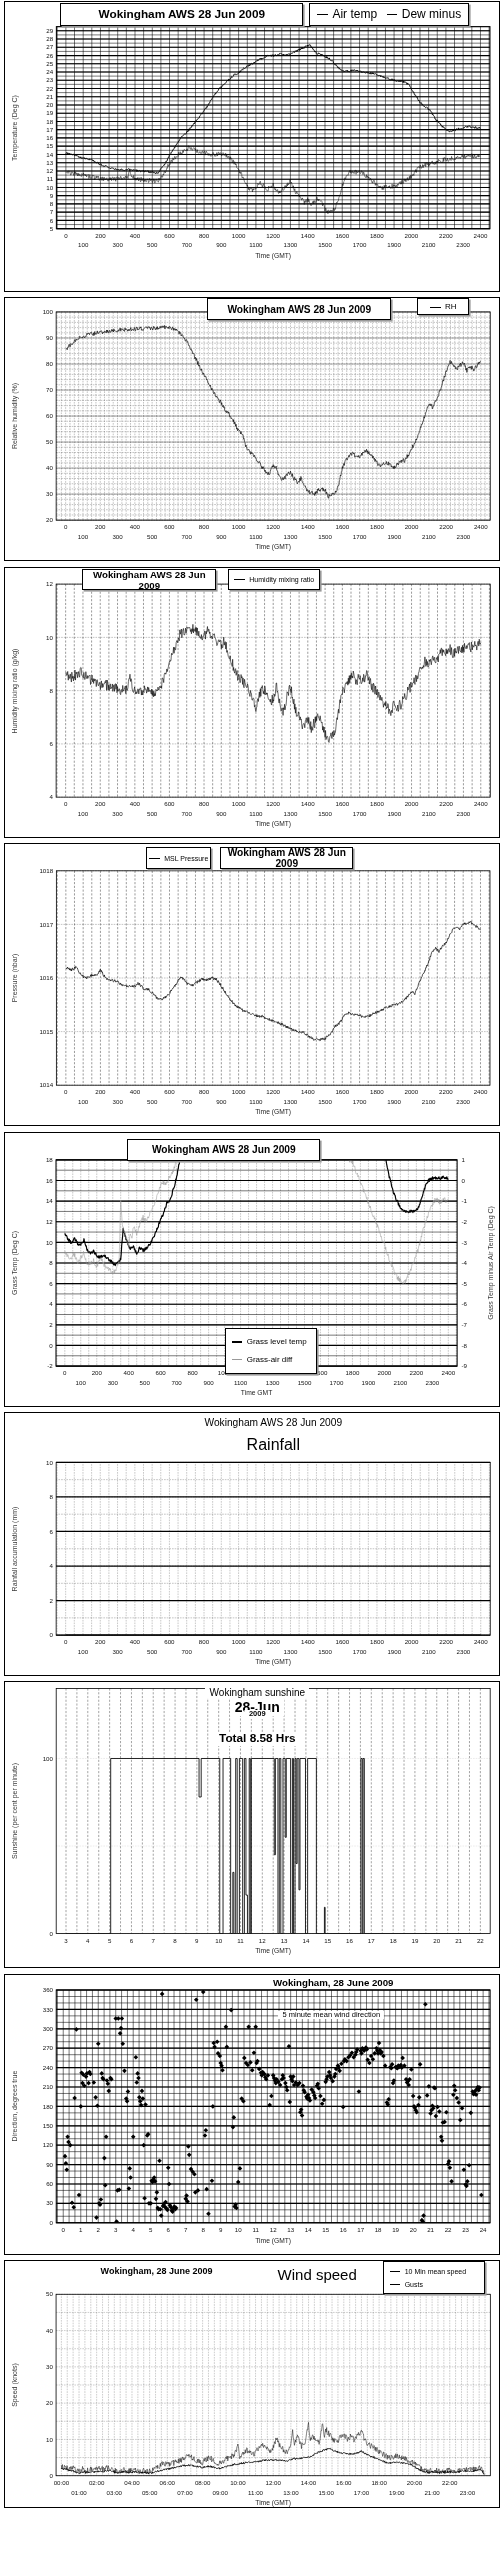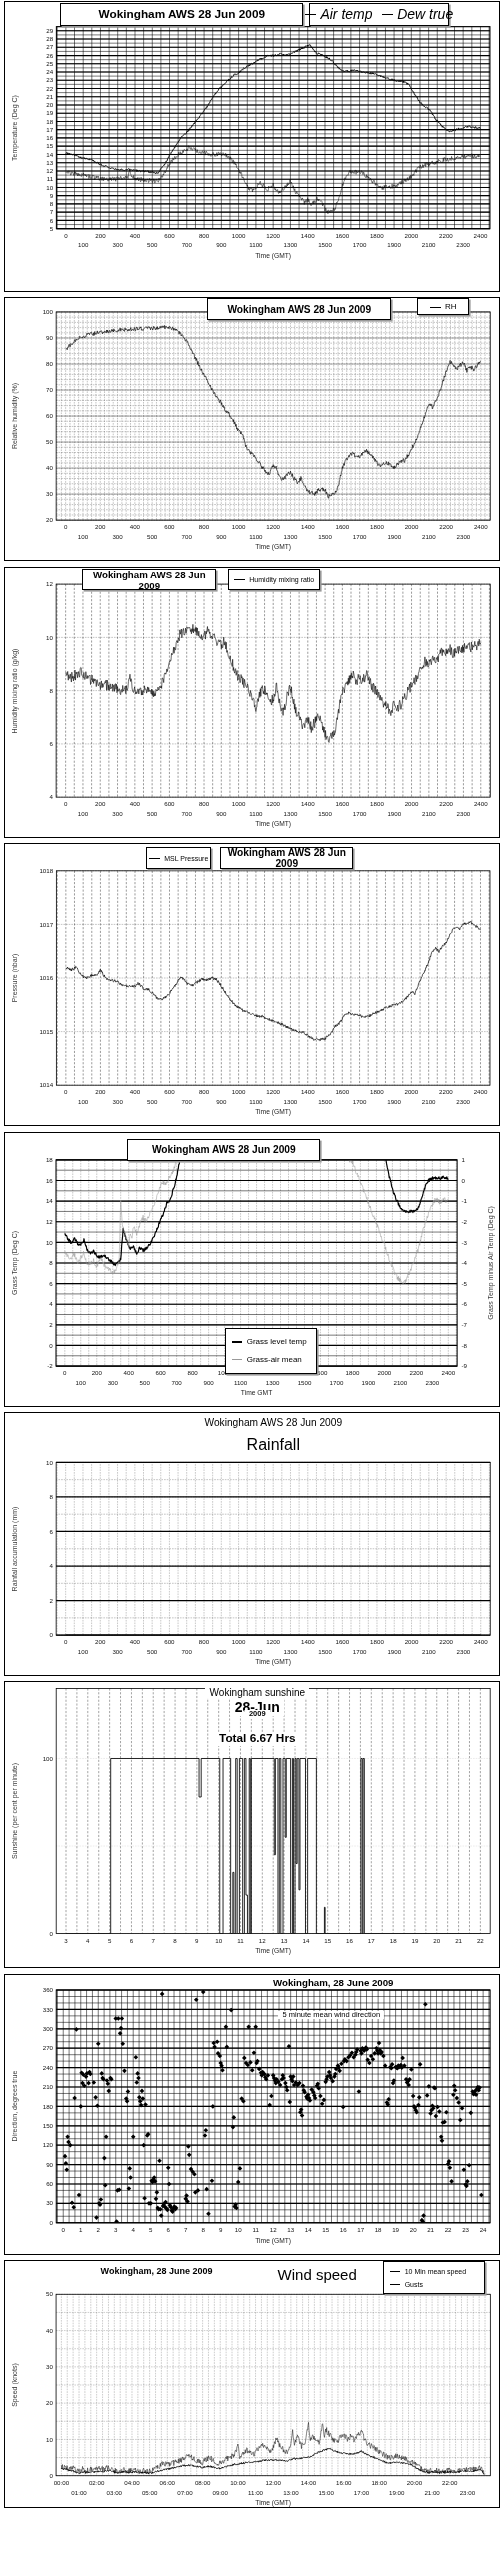"Air temp" div.lgbox { font-size: 14px -> 12px; font-style: italic -> none; width: 140px -> 160px }
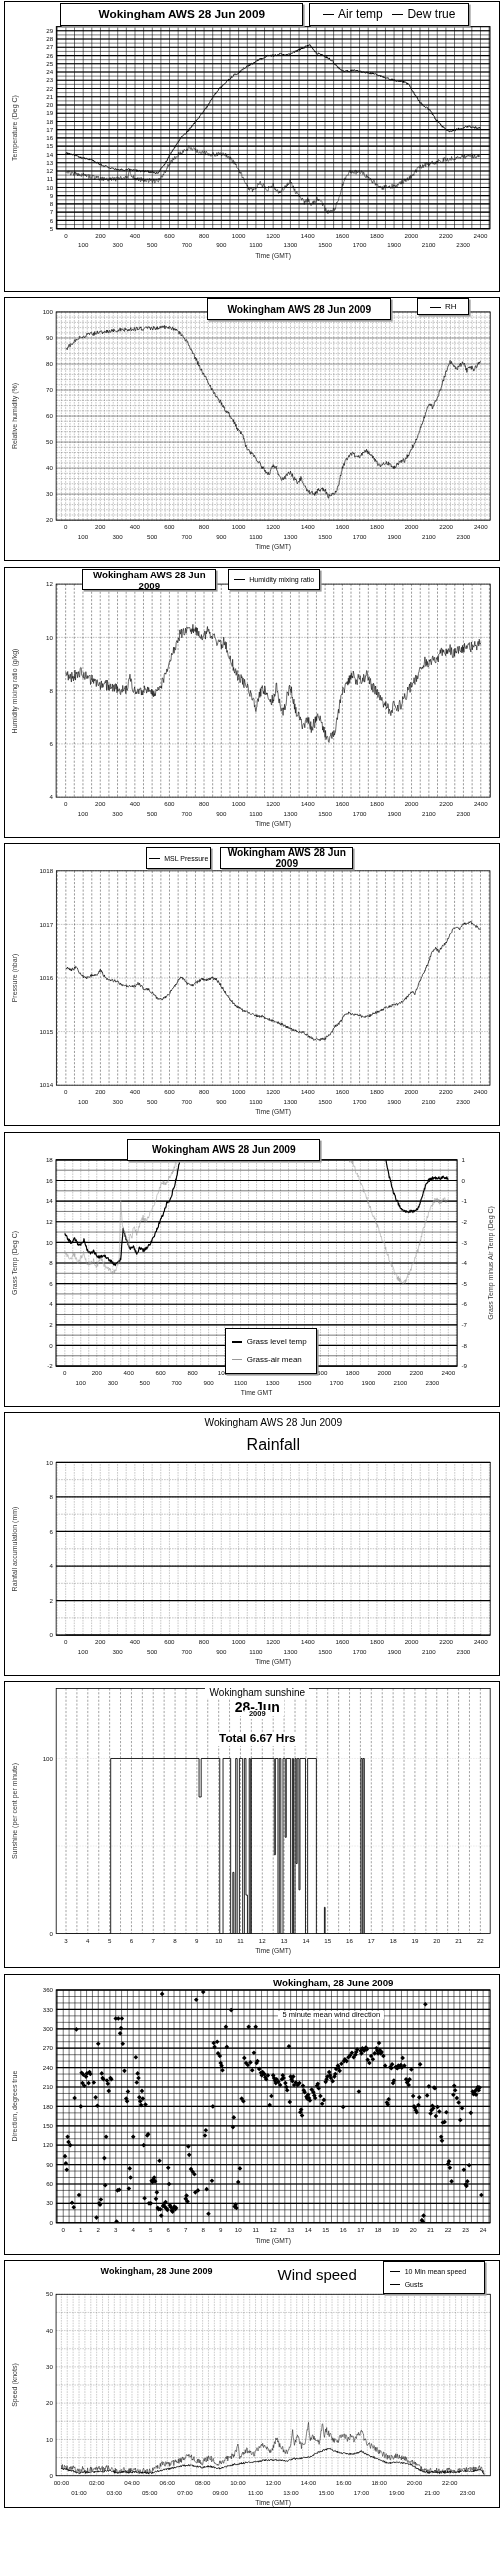"Dew true" span { text: true -> minus }
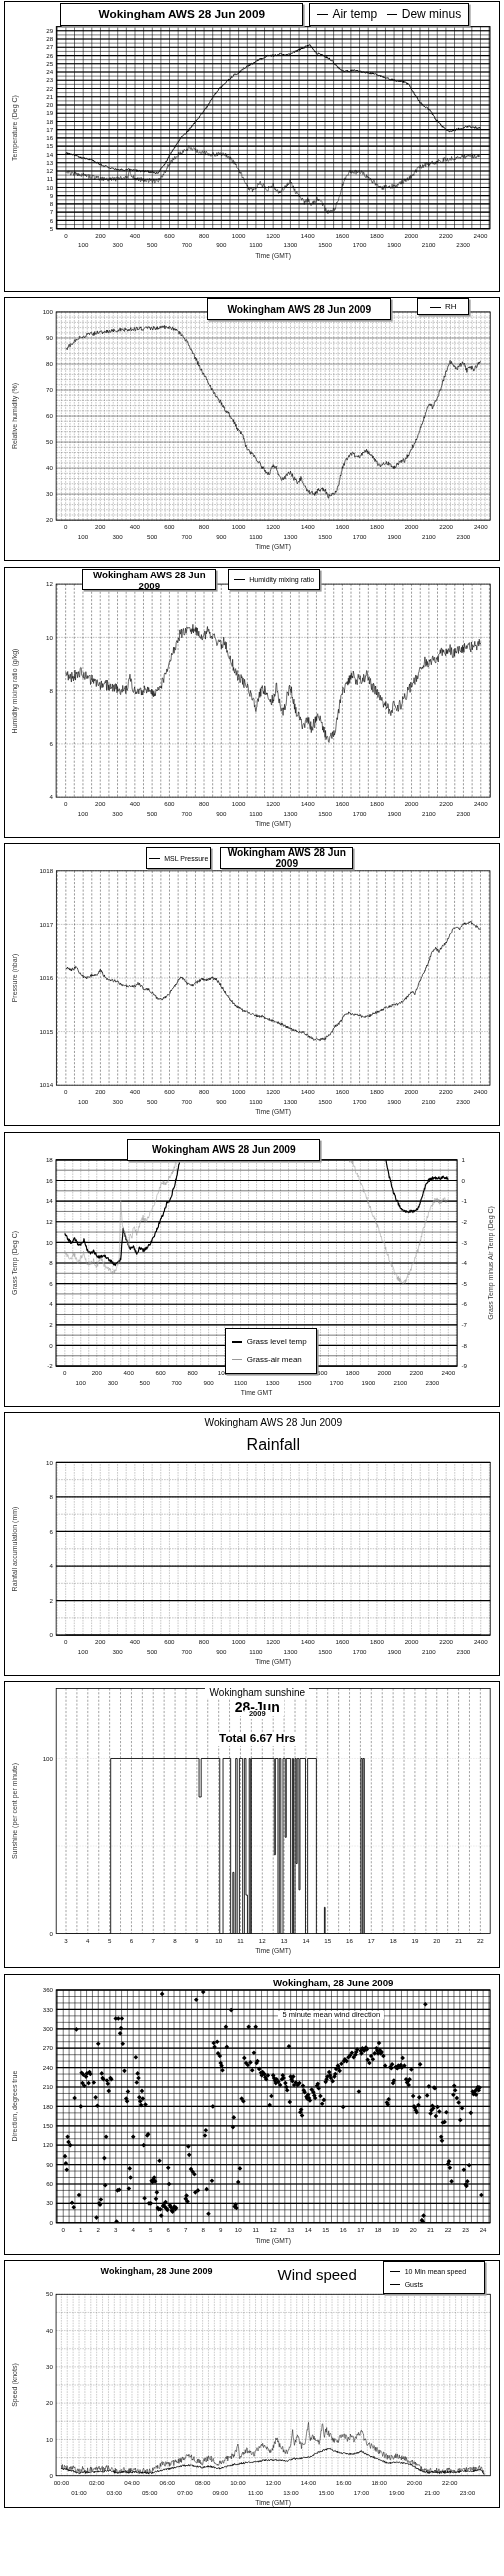"Grass-air mean" span { text: mean -> diff }
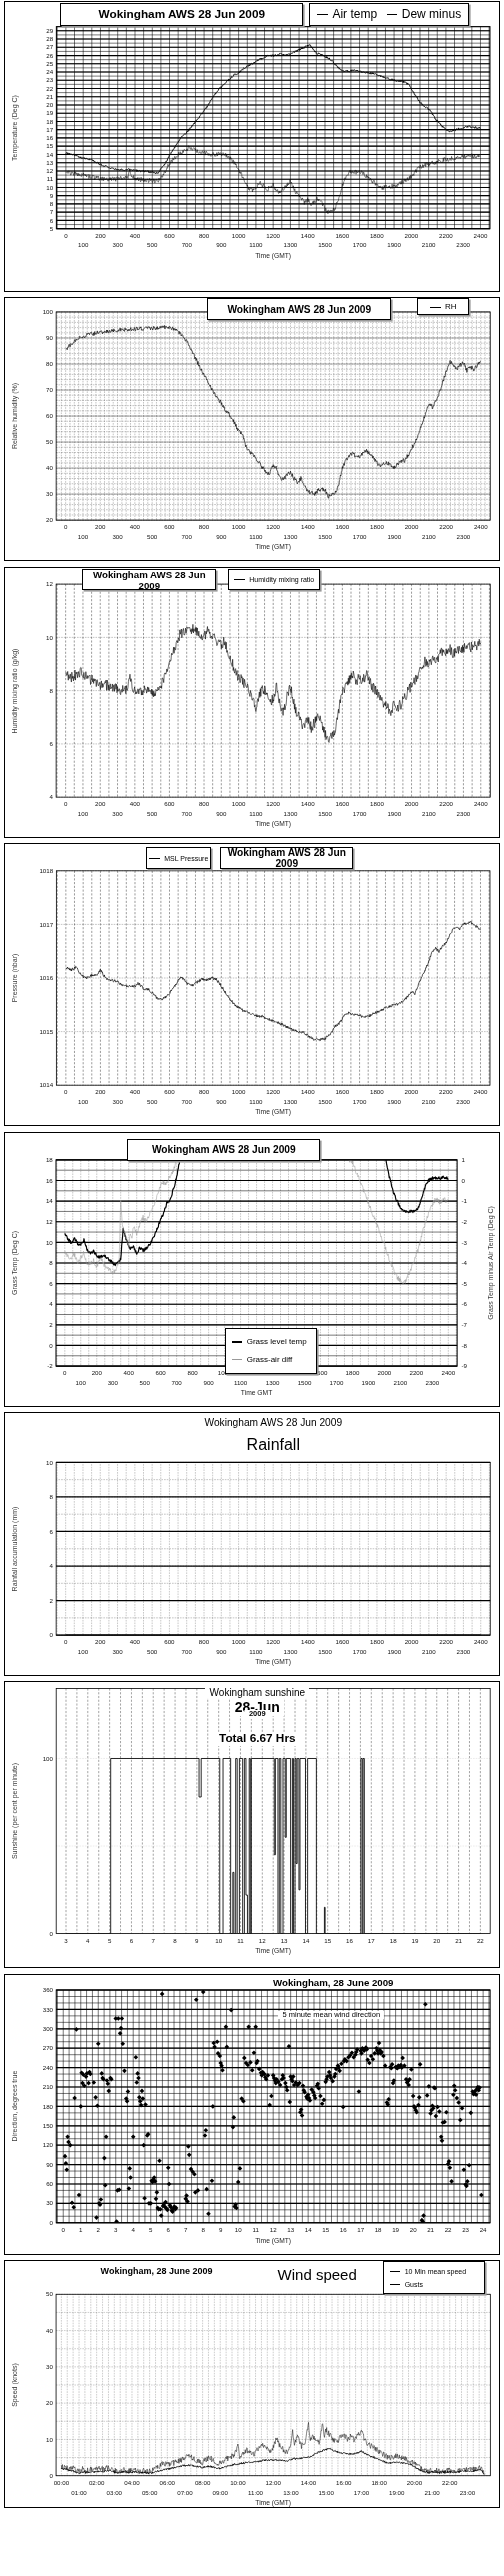"Total 6.67 Hrs" div.ptitle { text: 6.67 -> 8.58 }
